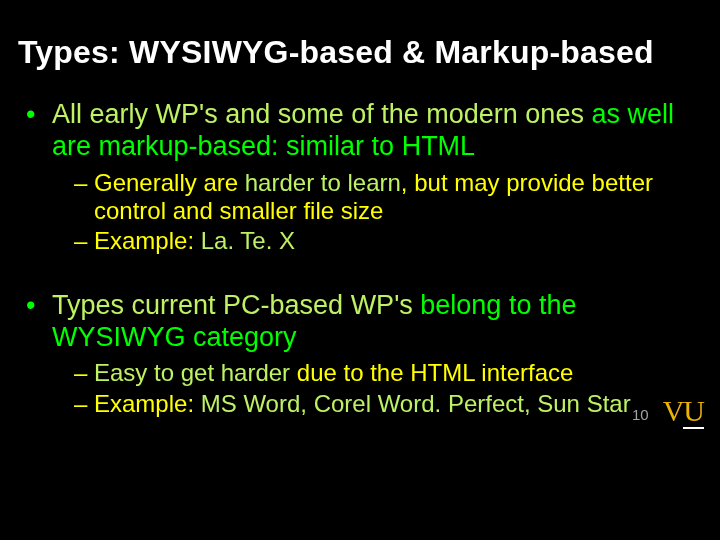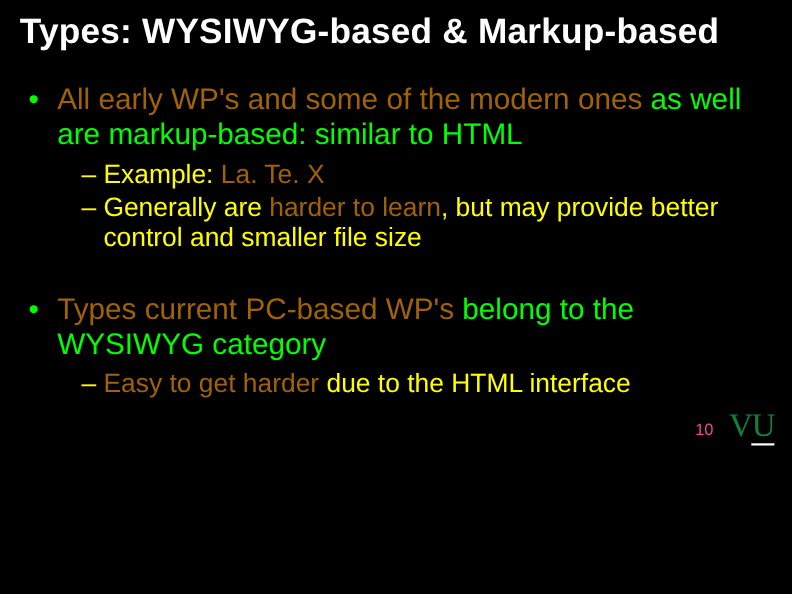"Types: WYSIWYG-based & Markup-based" .slide { margin-top: none -> 24px }
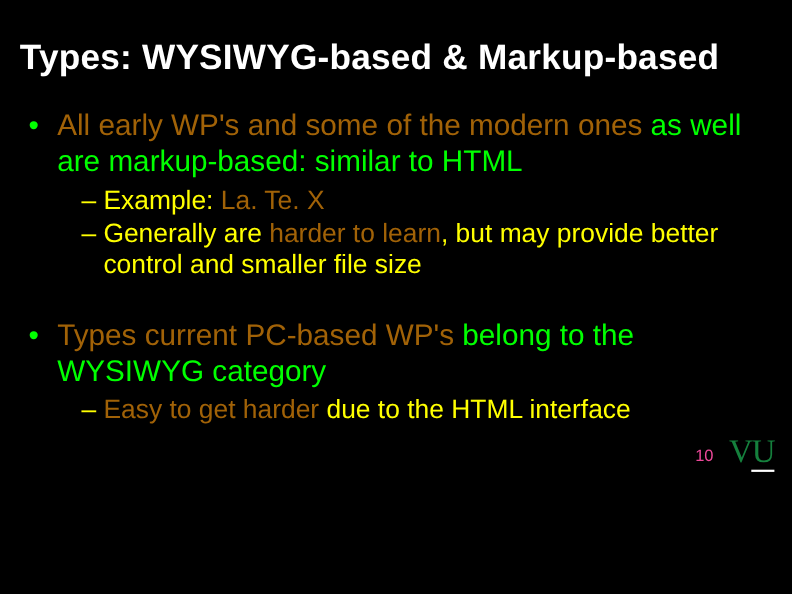"All early WP's and some" .white { color: #a16207 -> #bef264 }
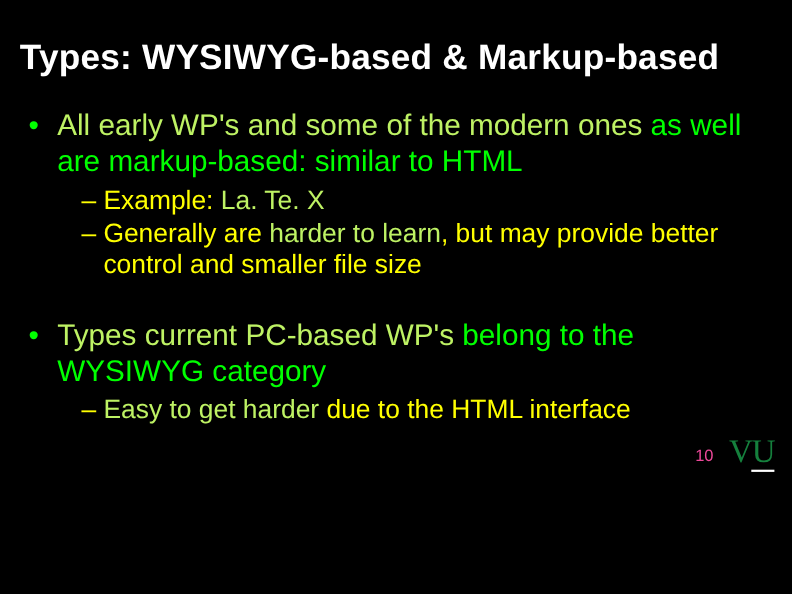"Example: La. Te. X" li { order: before "Generally are harder to learn," -> after "Generally are harder to learn," }
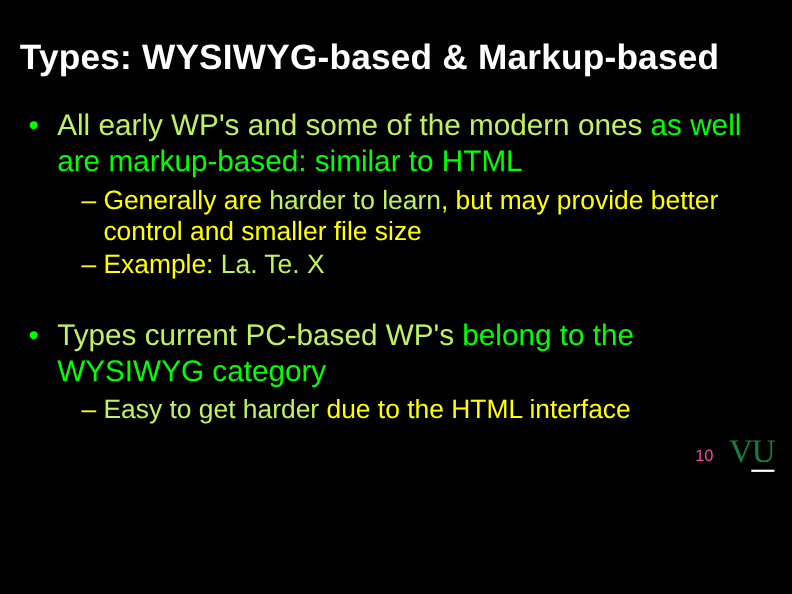"Example: MS Word, Corel Word." li { html: none -> <li> <span>Example: </span><span>MS Word, Corel Word. Perfect, Sun Star</span> </li> }
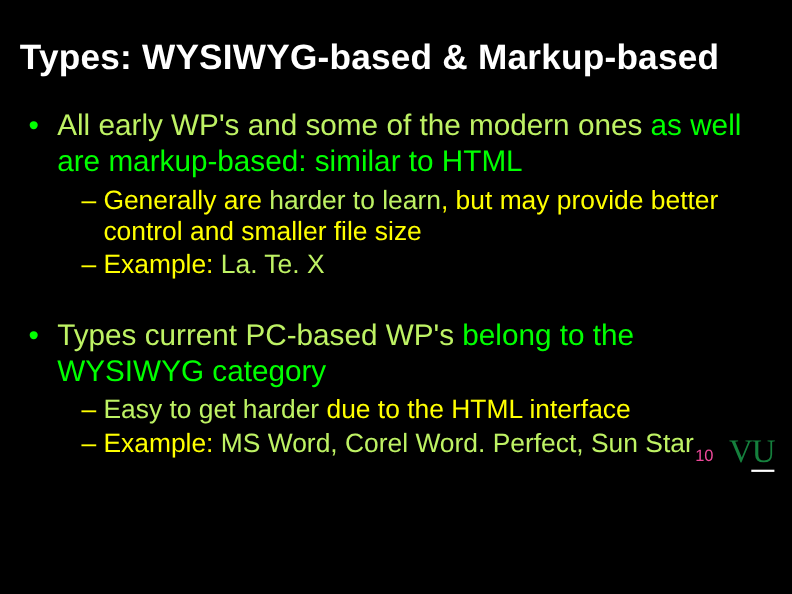"10" .pagenum { color: #ec4899 -> #a3a3a3 }
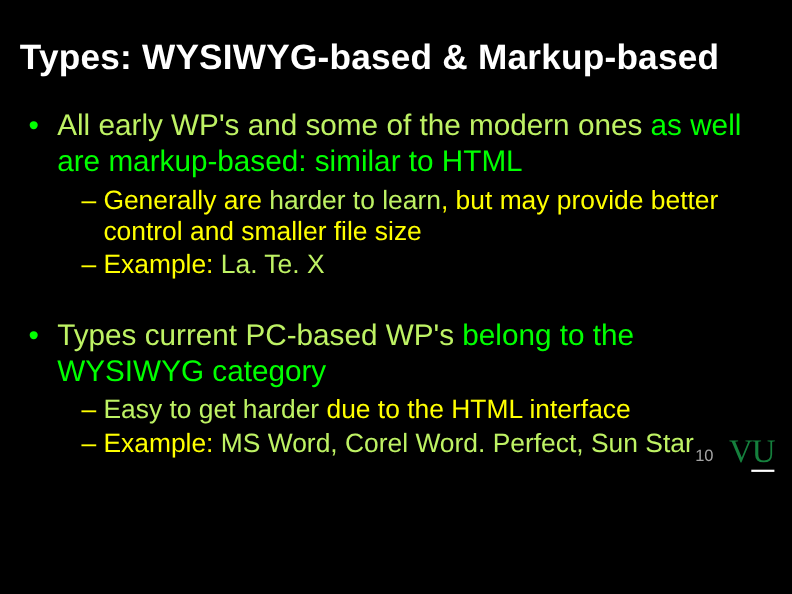"VU" .logo { color: #15803d -> #eab308 }
